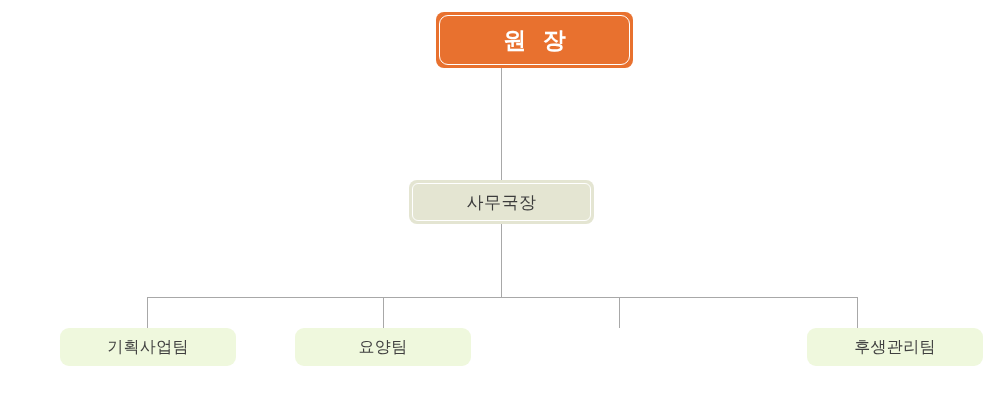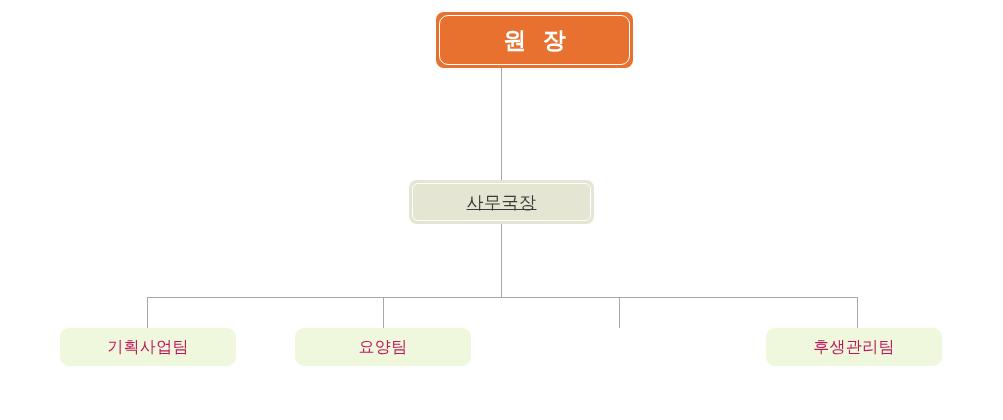"사무국장" .node-secretary .label { text-decoration: underline -> none }
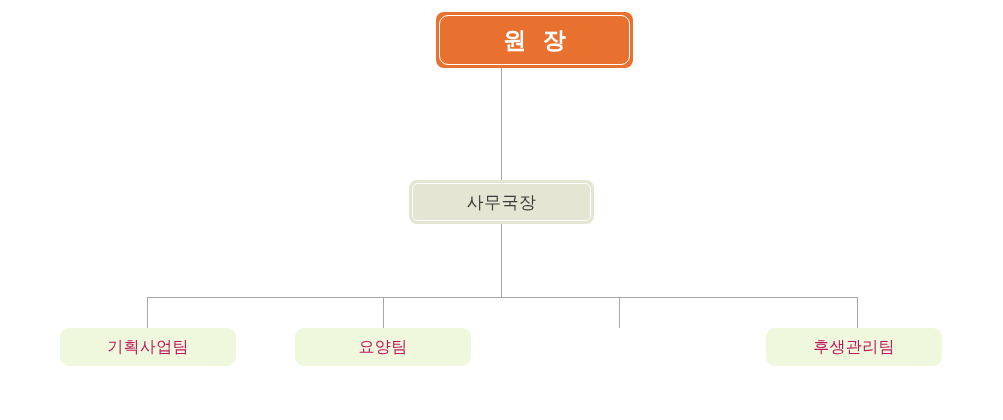"기획사업팀" .node-team .label { color: #be185d -> #404040 }
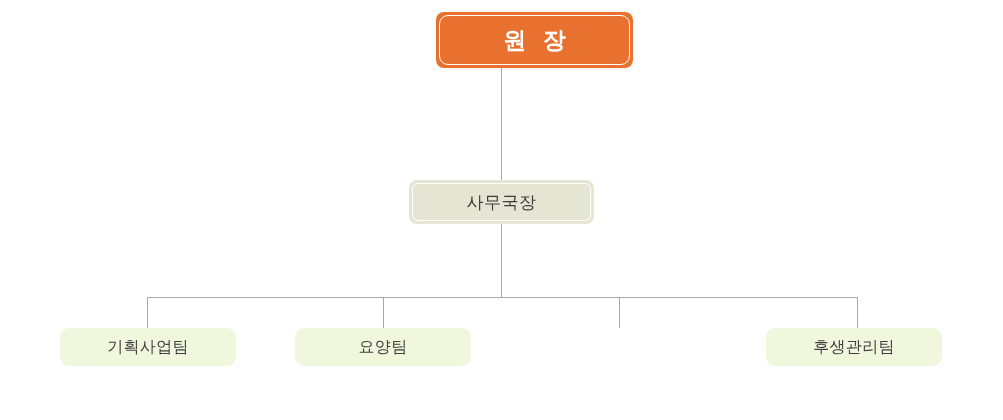"후생관리팀" .team-3 { left: 766px -> 807px }
